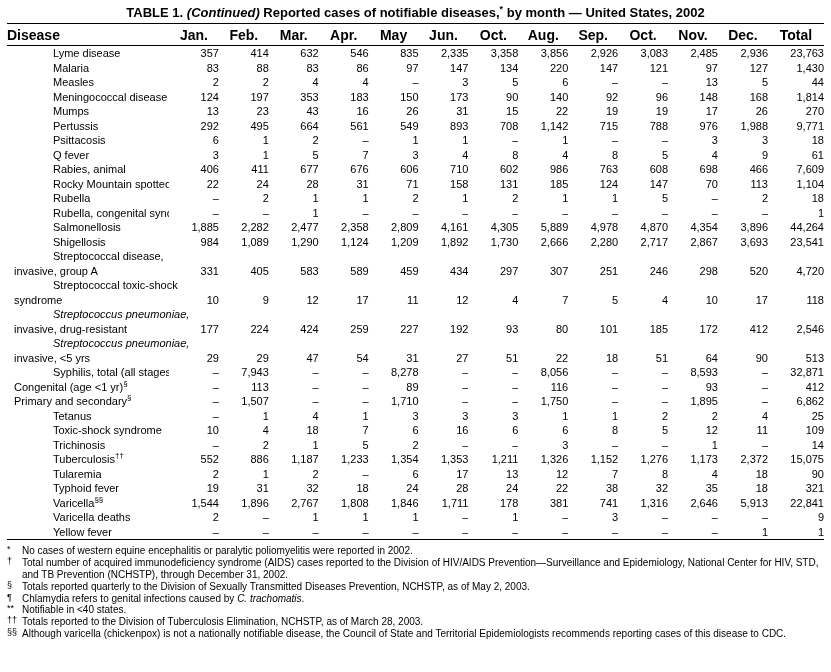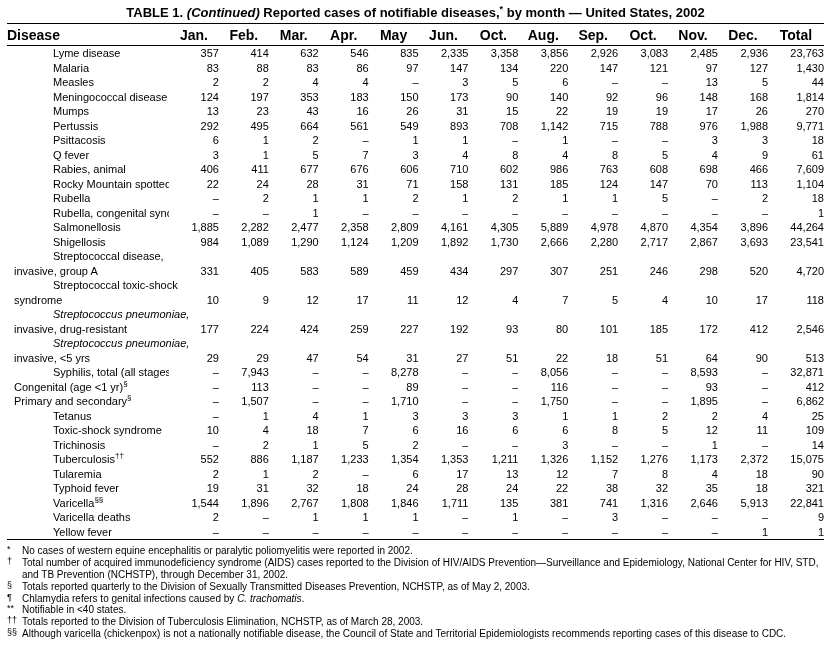"135" td.num { text: 135 -> 178 }
